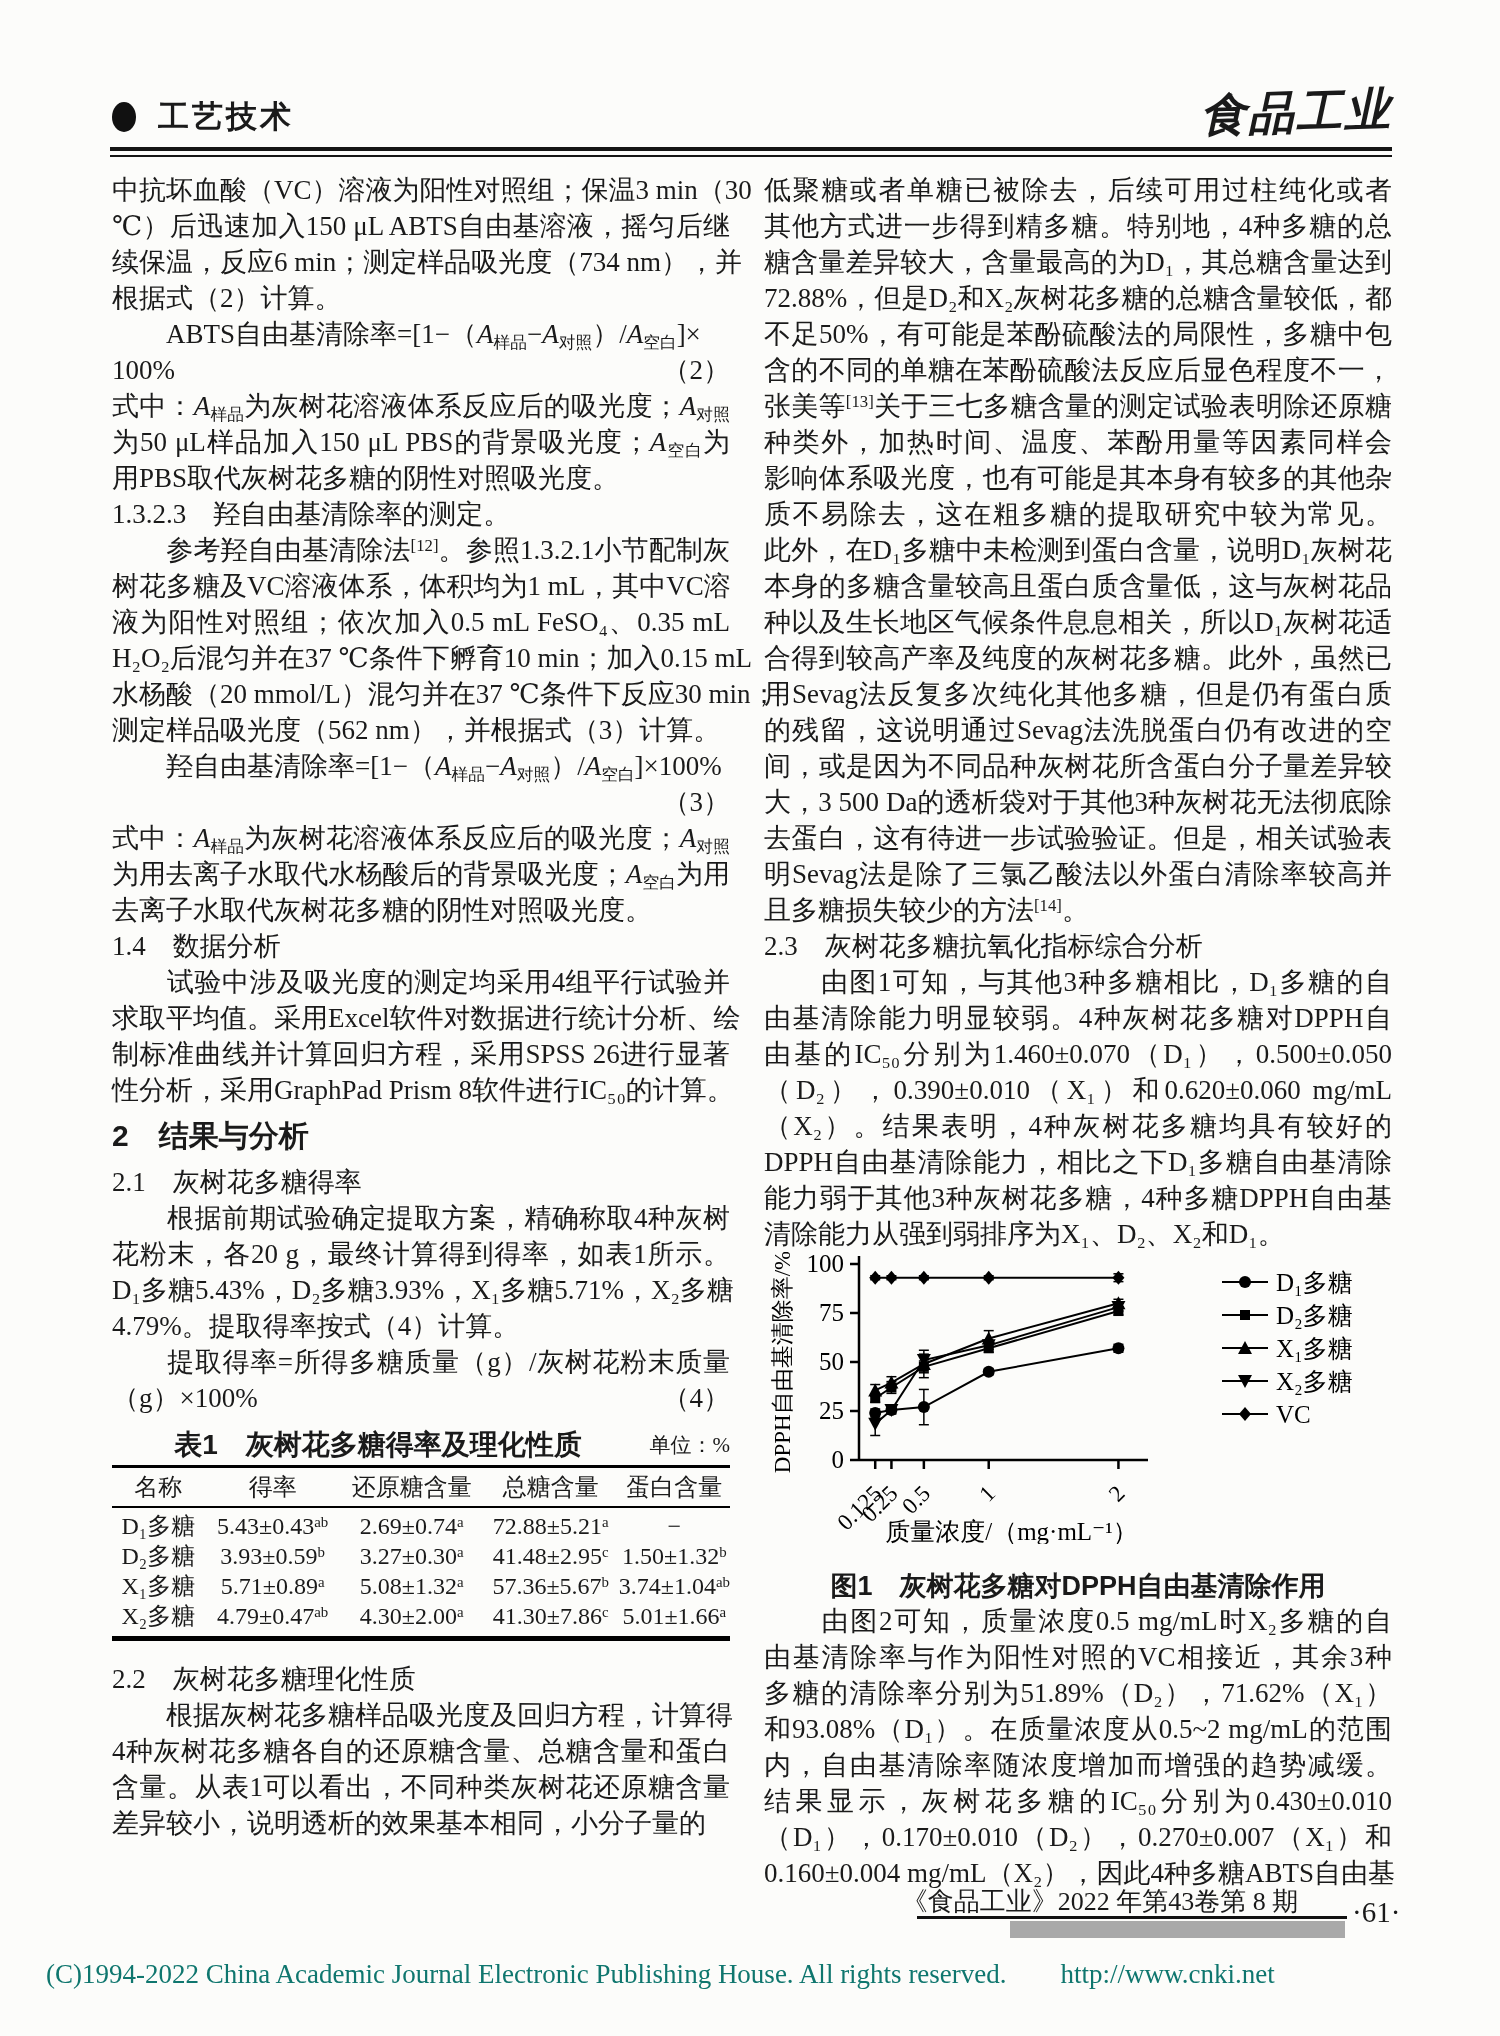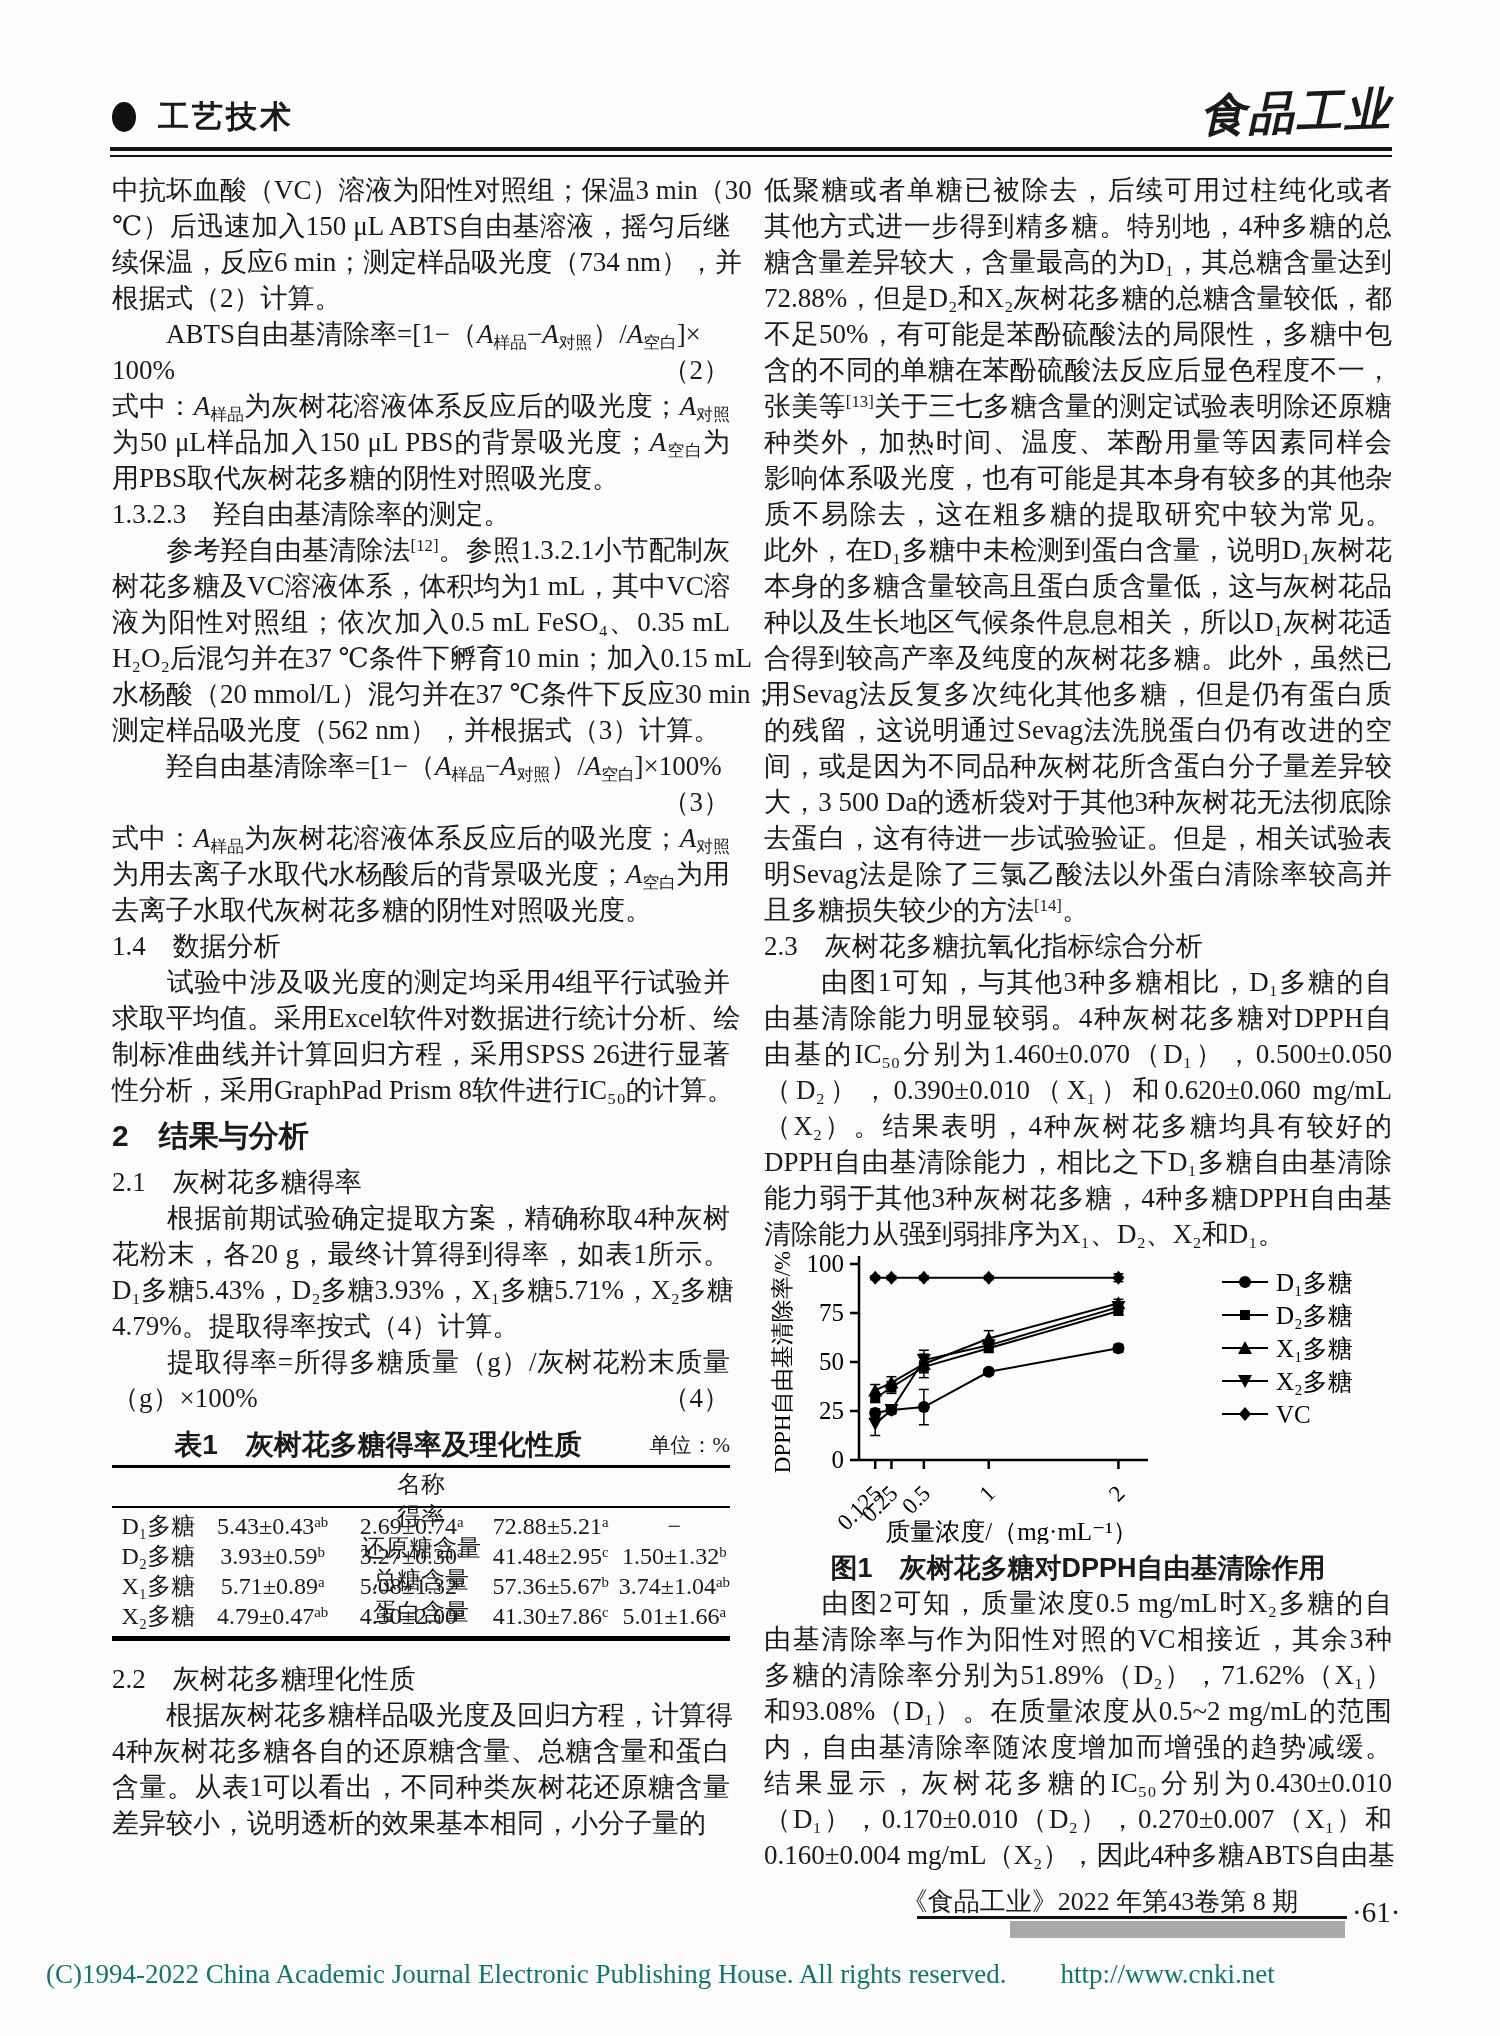"名称" .tbl-head { flex-direction: column -> none }
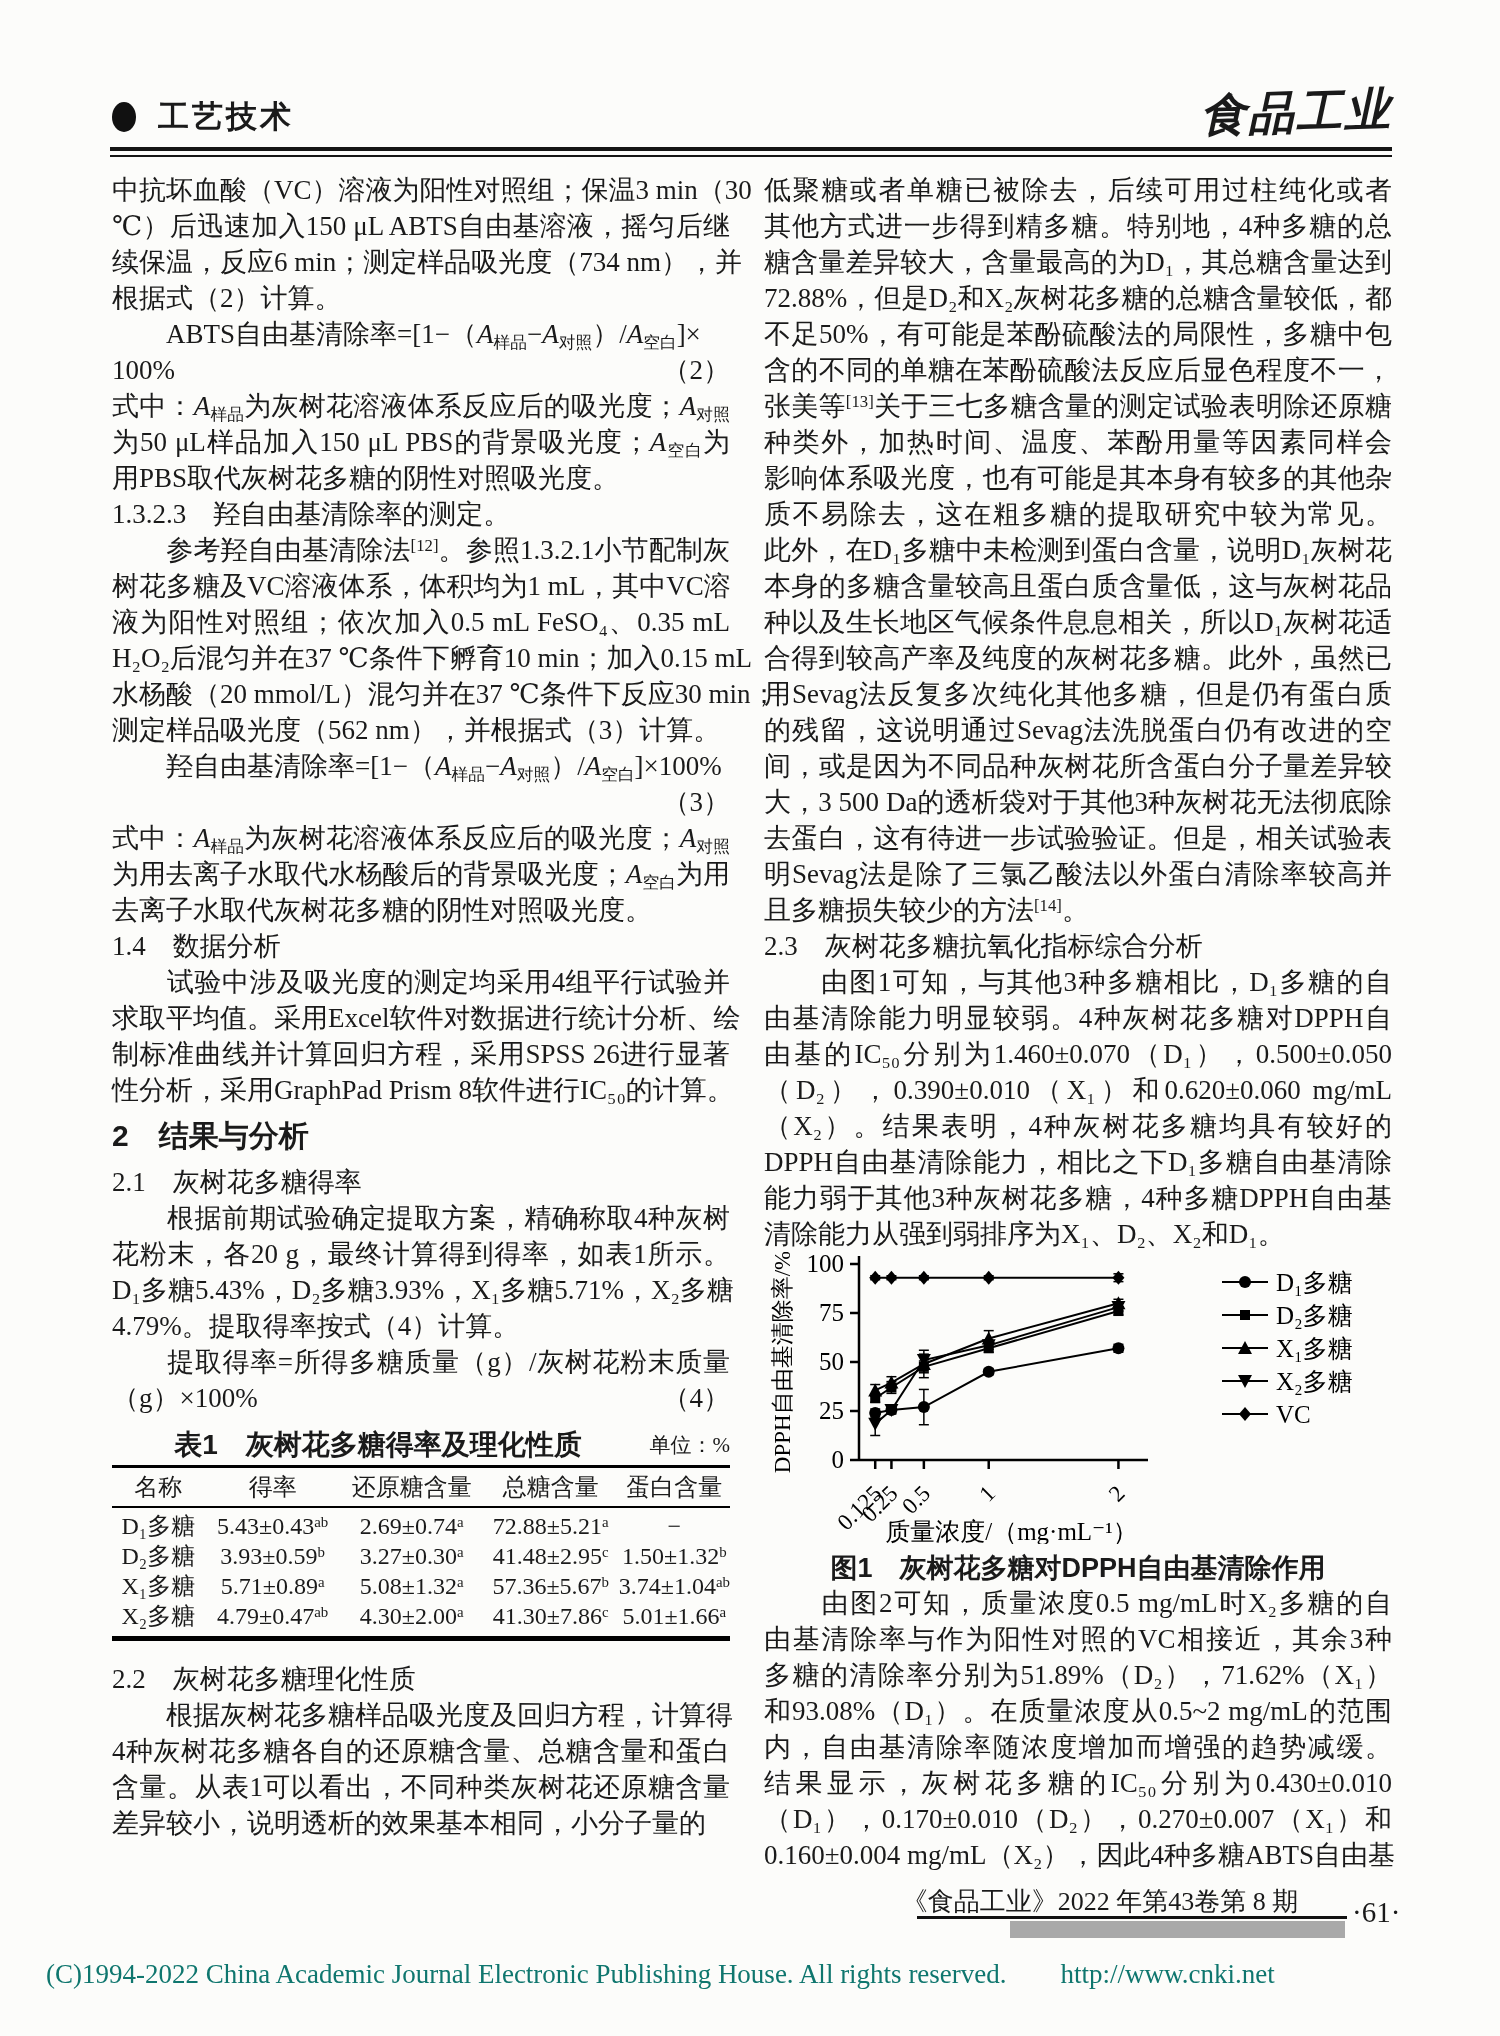"图1 灰树花多糖对DPPH自由基清除作用" .fig-caption { margin-top: 0 -> 18px }
